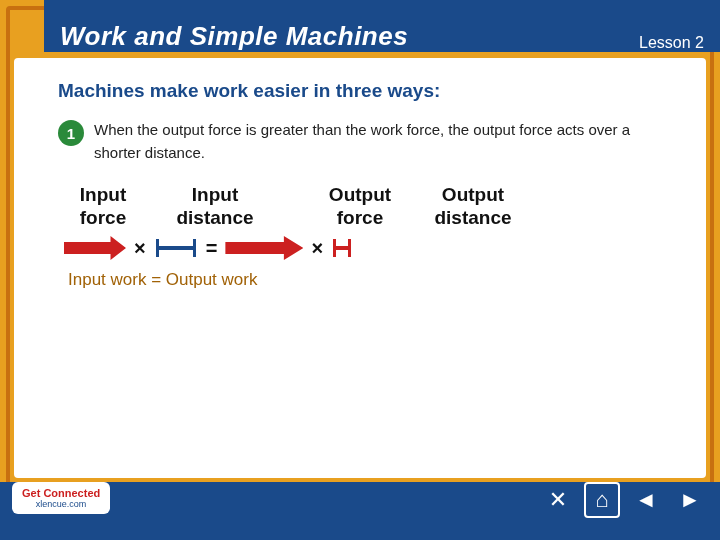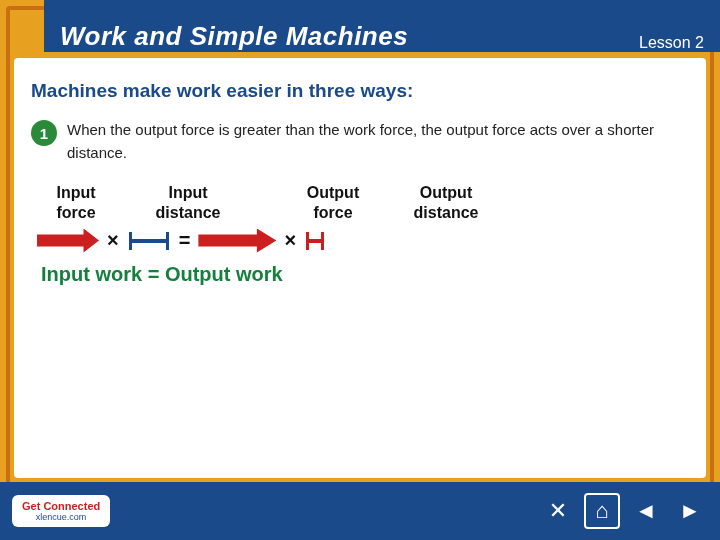"Machines make work easier in" .main-content { padding: 22px 28px 18px 17px -> 22px 28px 18px 44px }
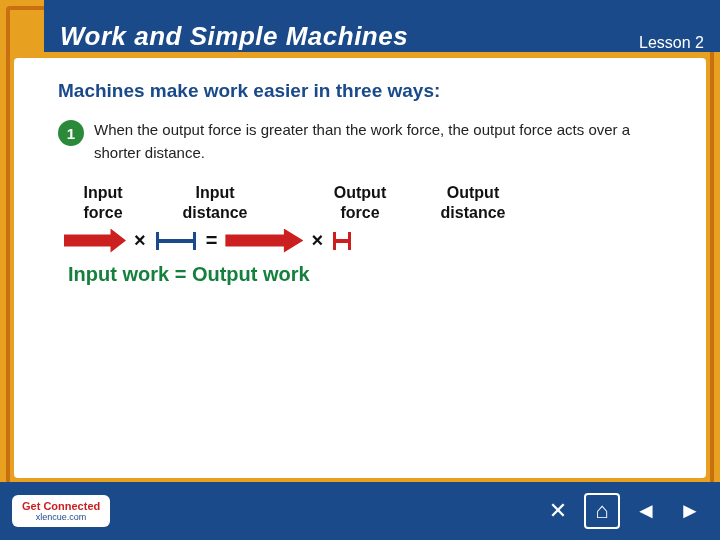"Input" .col-label { font-size: 16px -> 19px }
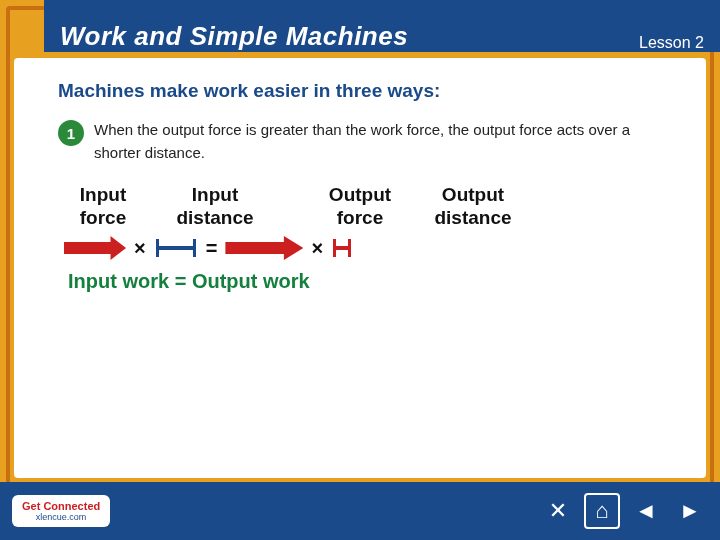"Input work = Output work" .eq-text { color: #15803d -> #a16207; font-size: 20px -> 17px; font-weight: bold -> normal }
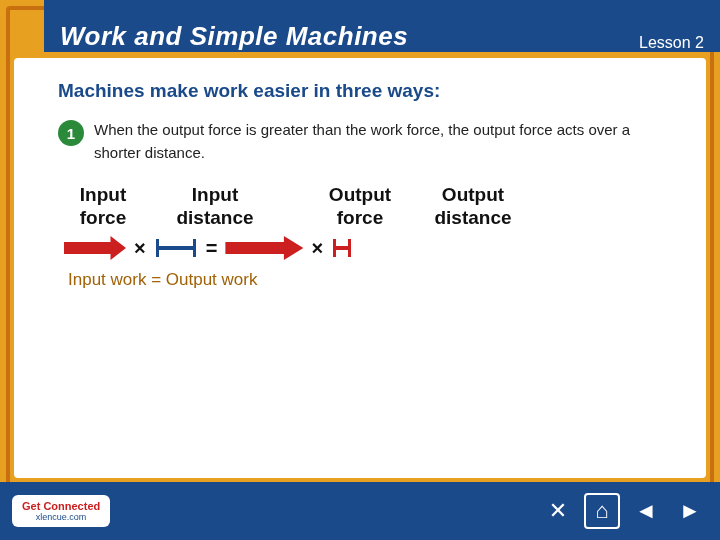"Get Connected" .footer-bar { align-items: center -> flex-start }
